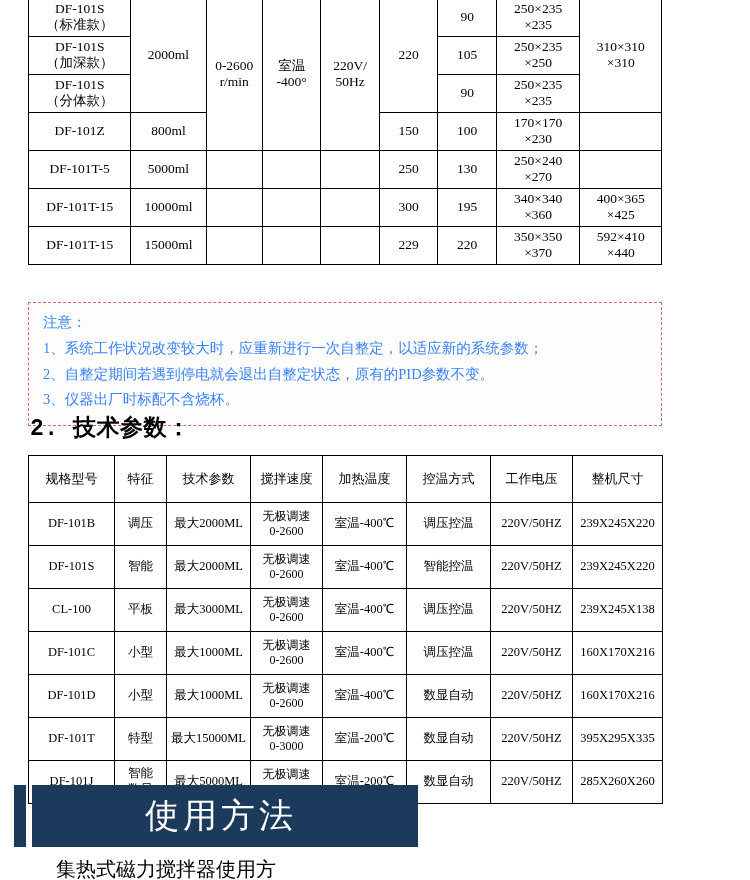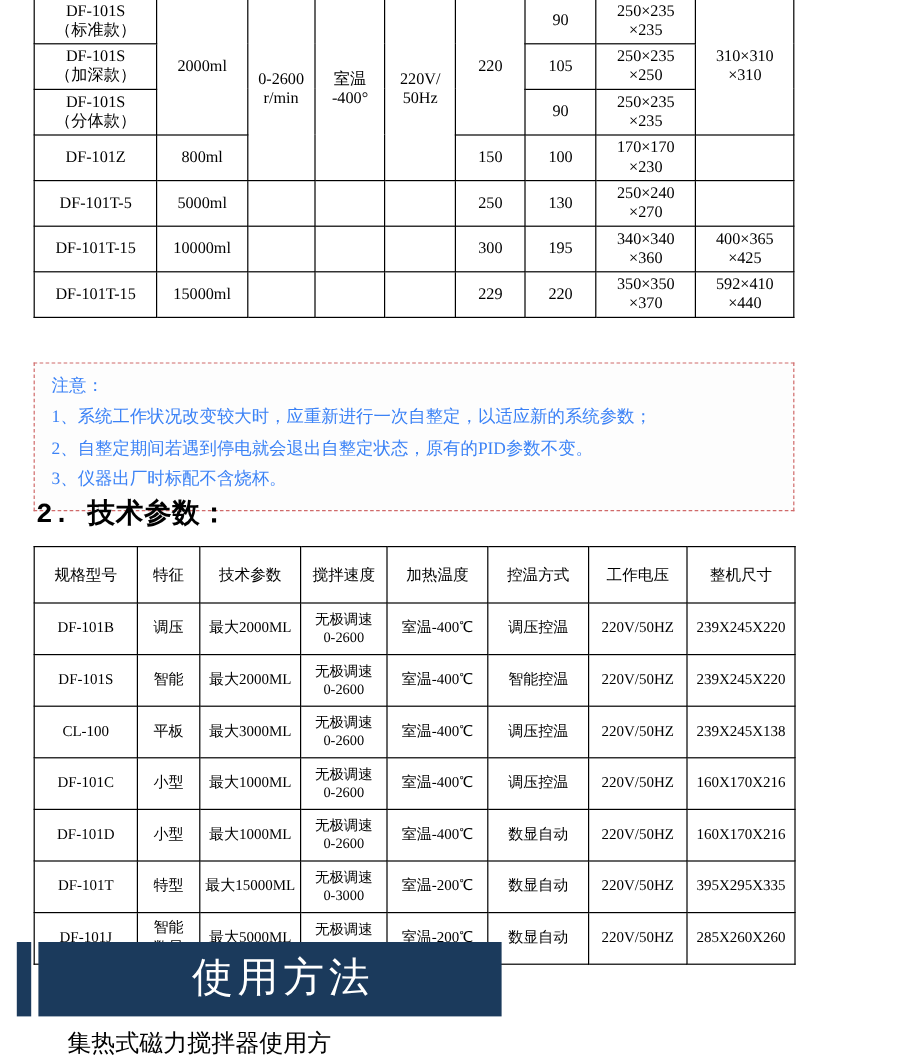"使用方法" .banner .btext { left: 29px -> 14px }
